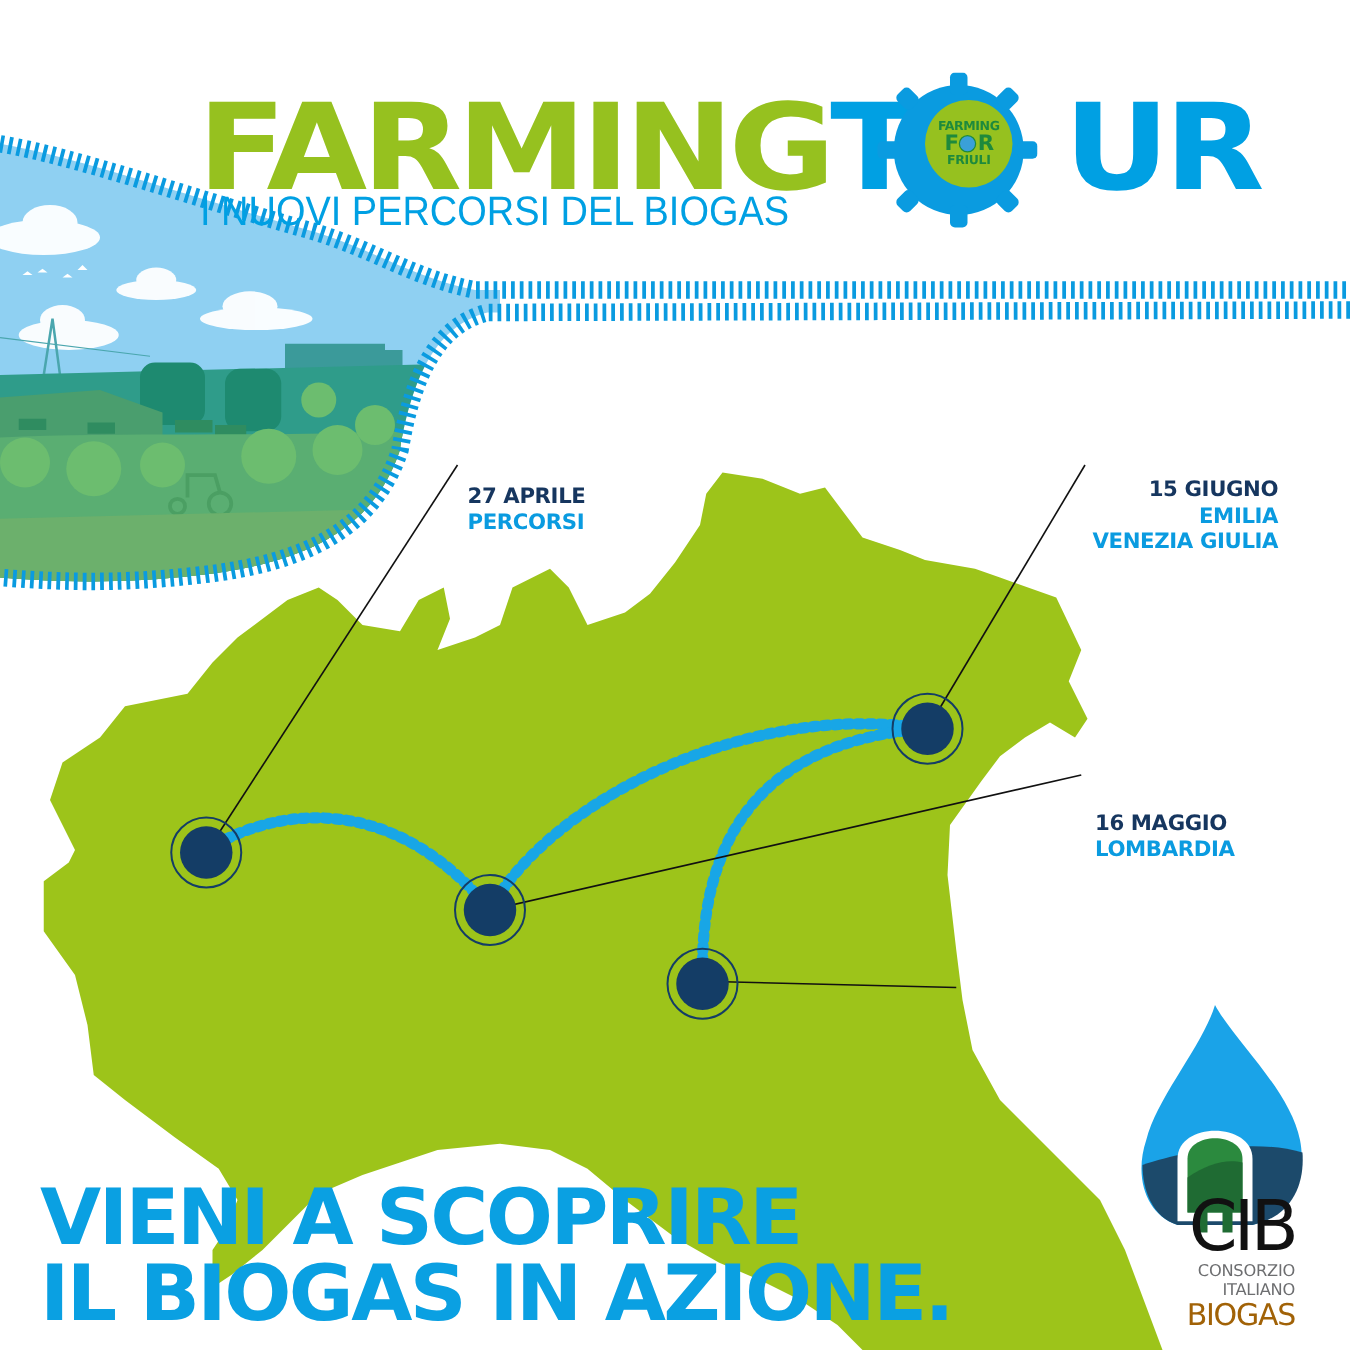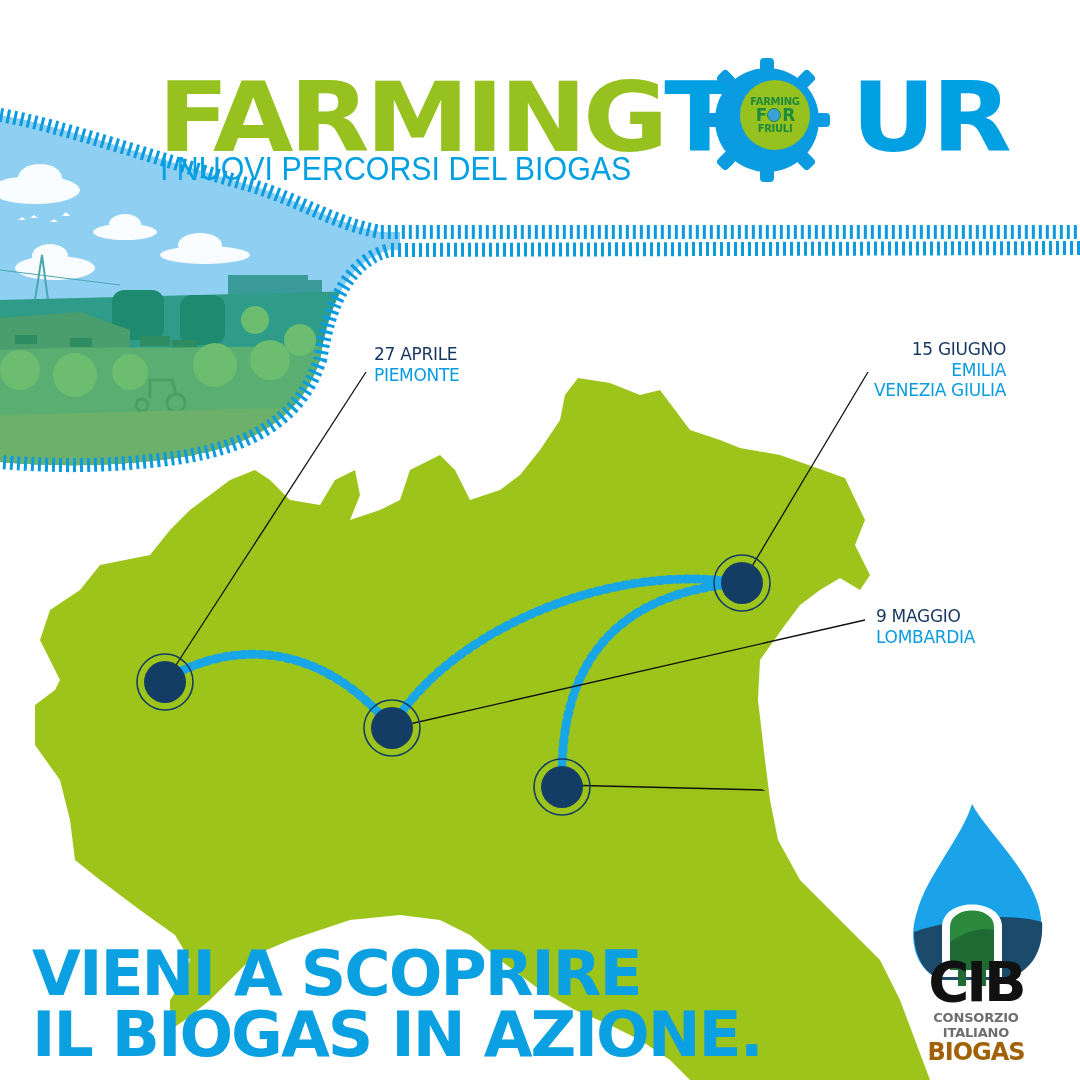"27 APRILE" .label { font-weight: 400 -> 700; margin-top: none -> 43px }
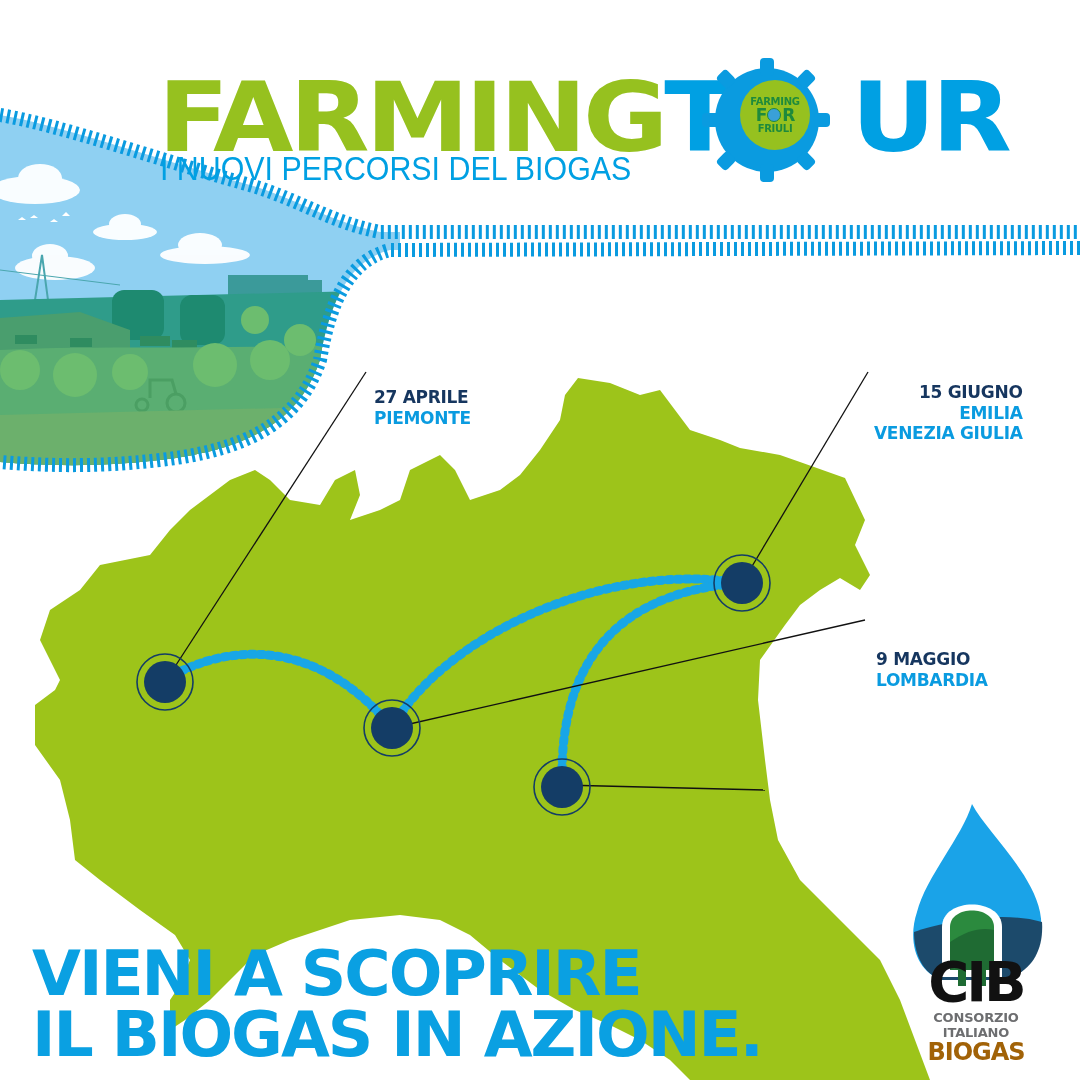"PIEMONTE" div.region { text: PIEMONTE -> PERCORSI }
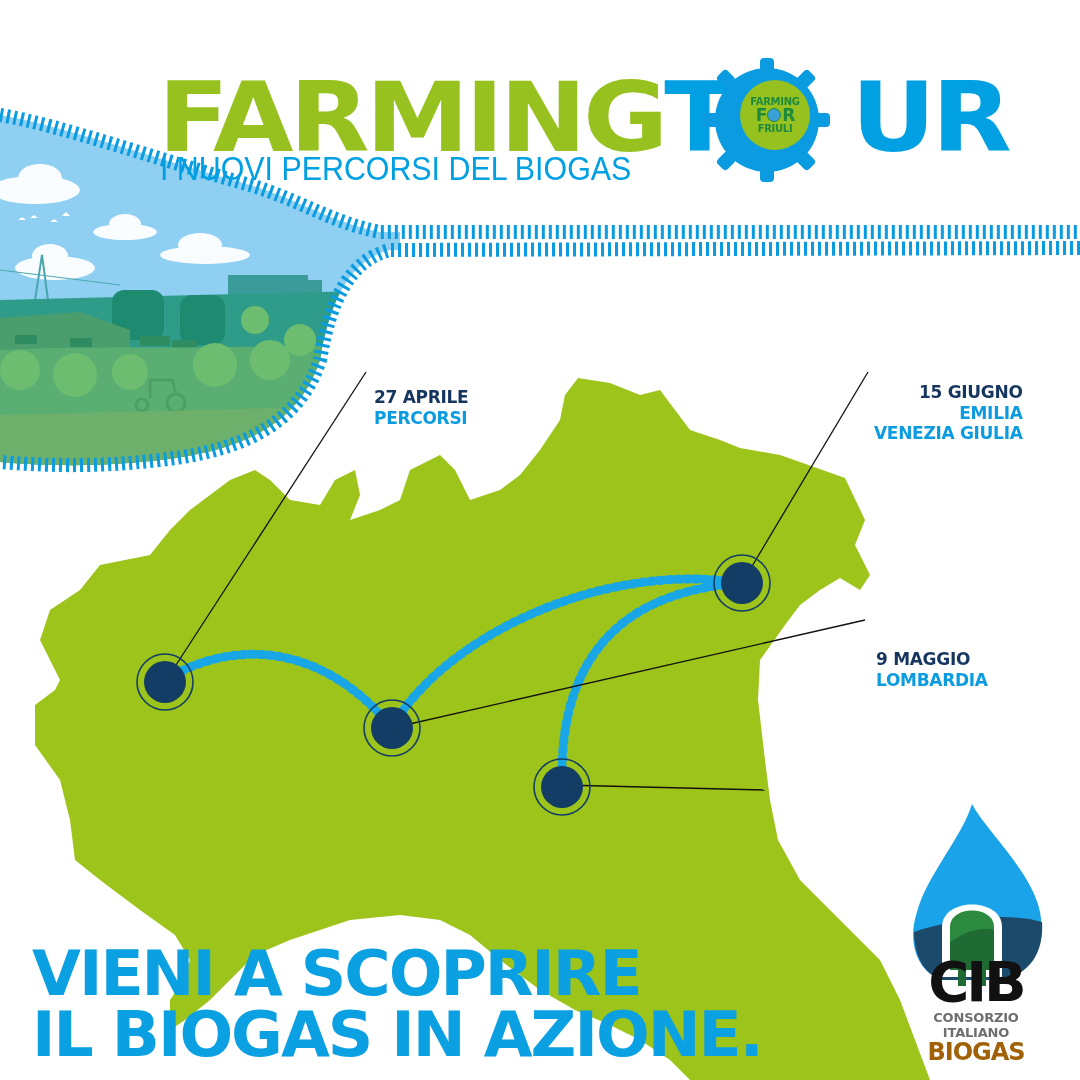"9 MAGGIO" div.date { text: 9 -> 16 }
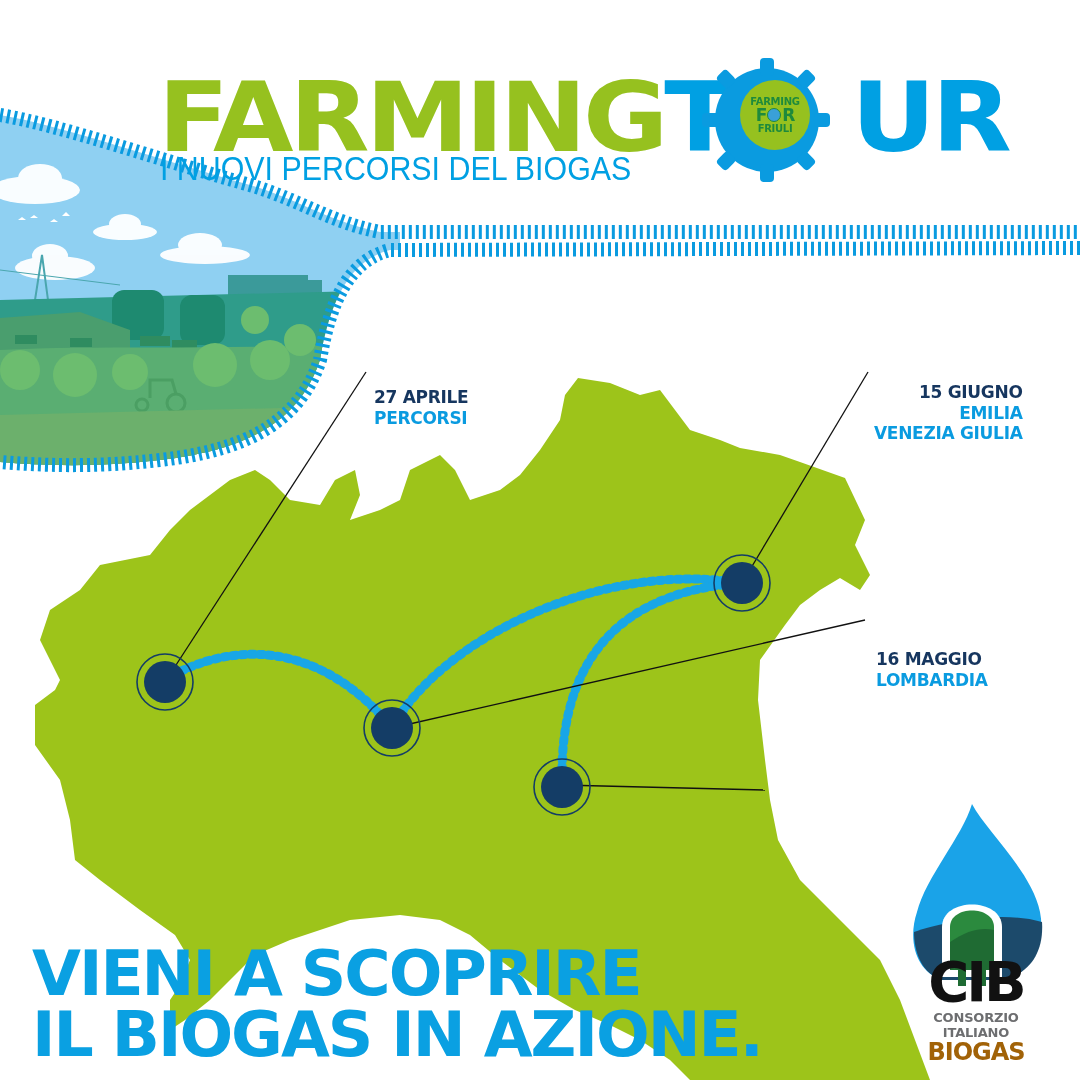"CIB" .cib-text { font-weight: 700 -> 400; text-align: center -> right }
